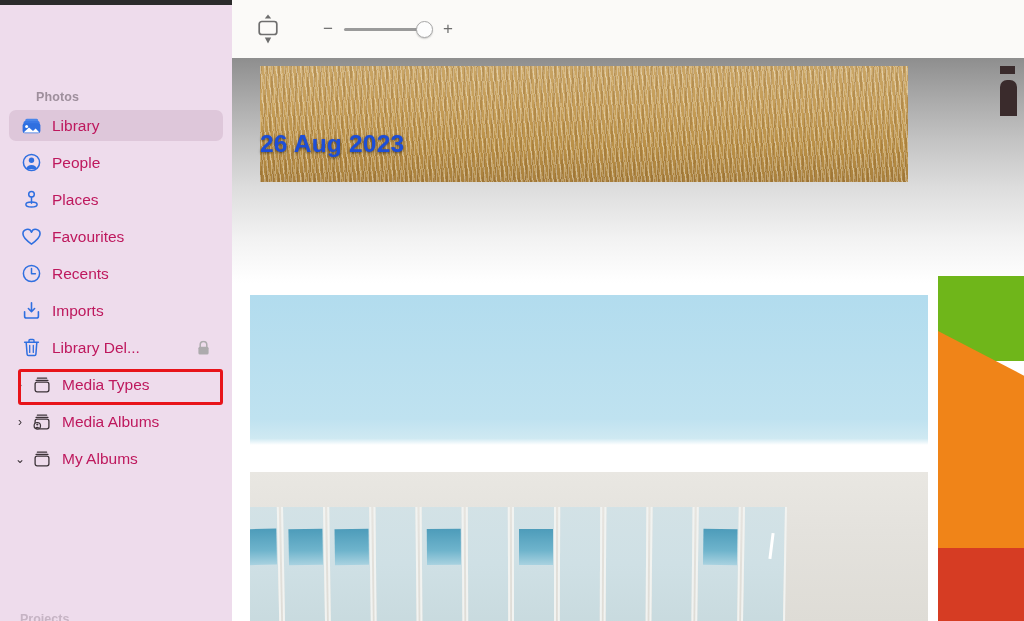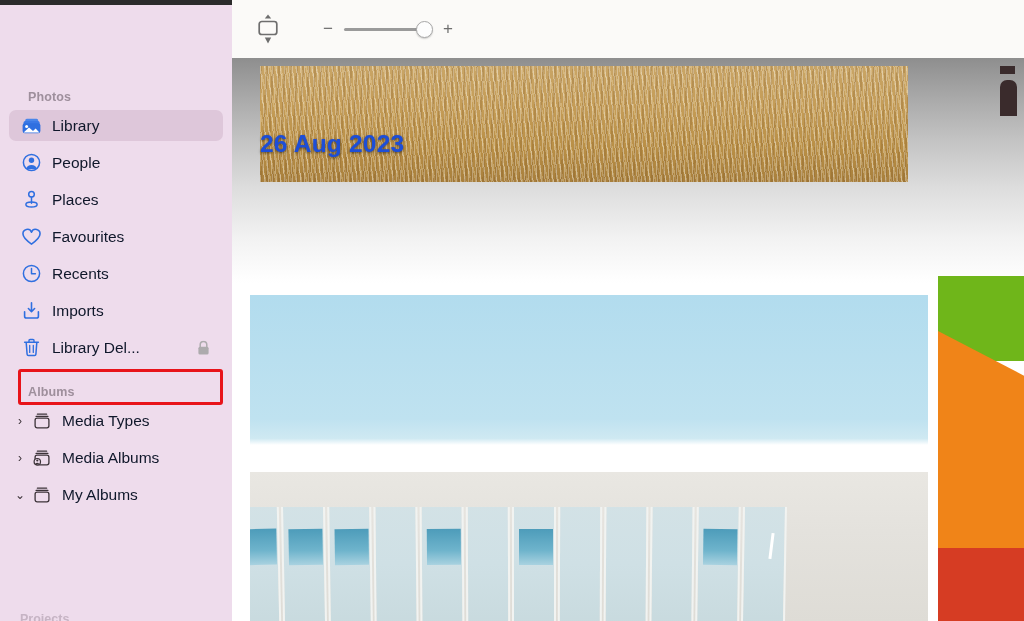"Photos" .section-header { padding: 0 0 0 28px -> 0 0 0 36px }
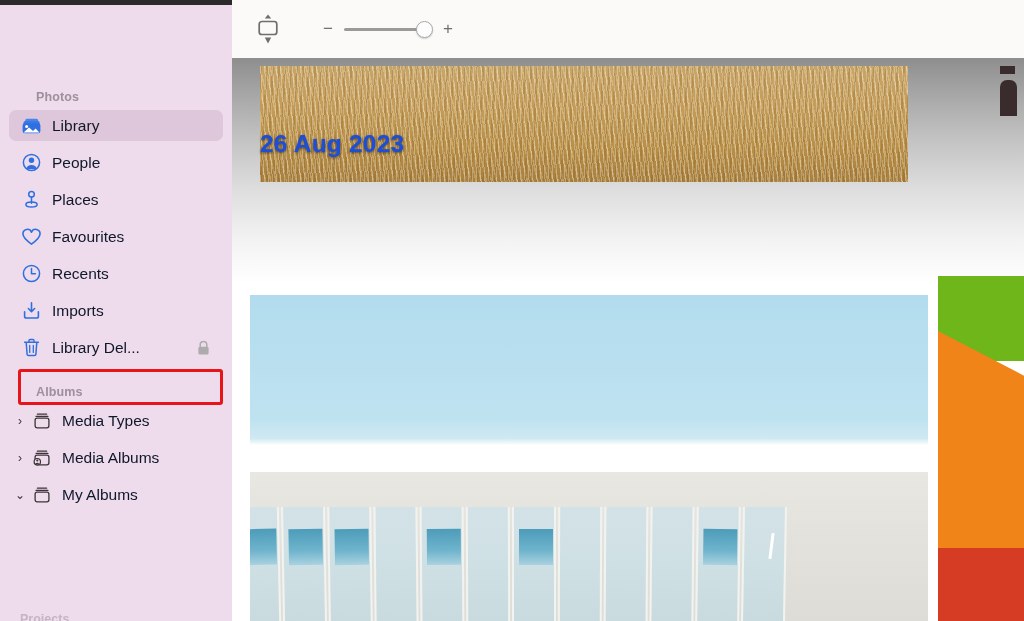"Library" .nav-label { color: #0f172a -> #be185d }
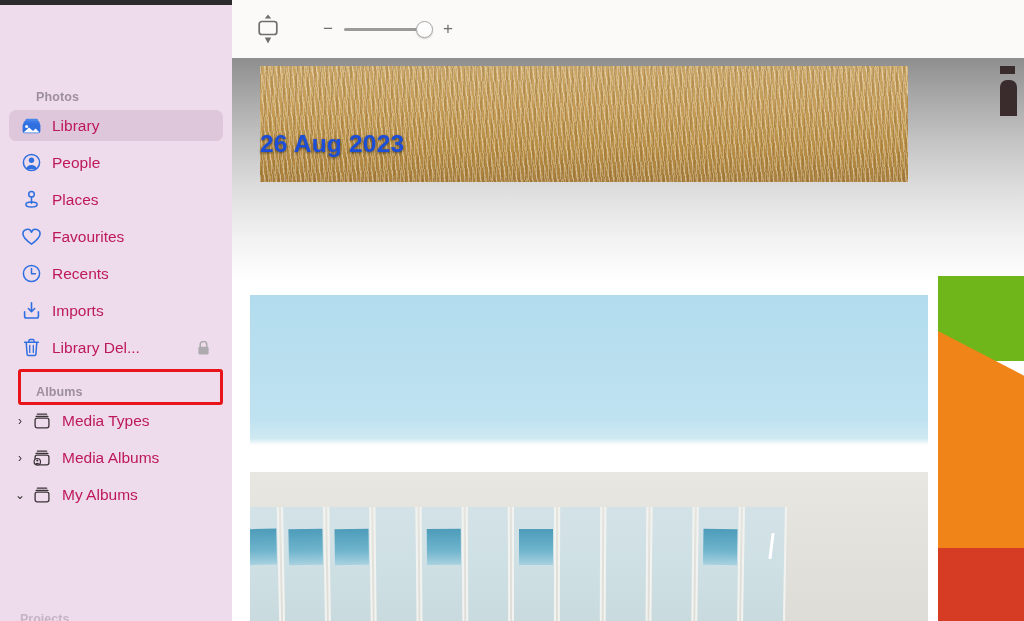"Albums" div.section-header { html: <div>Albums</div> -> none }
